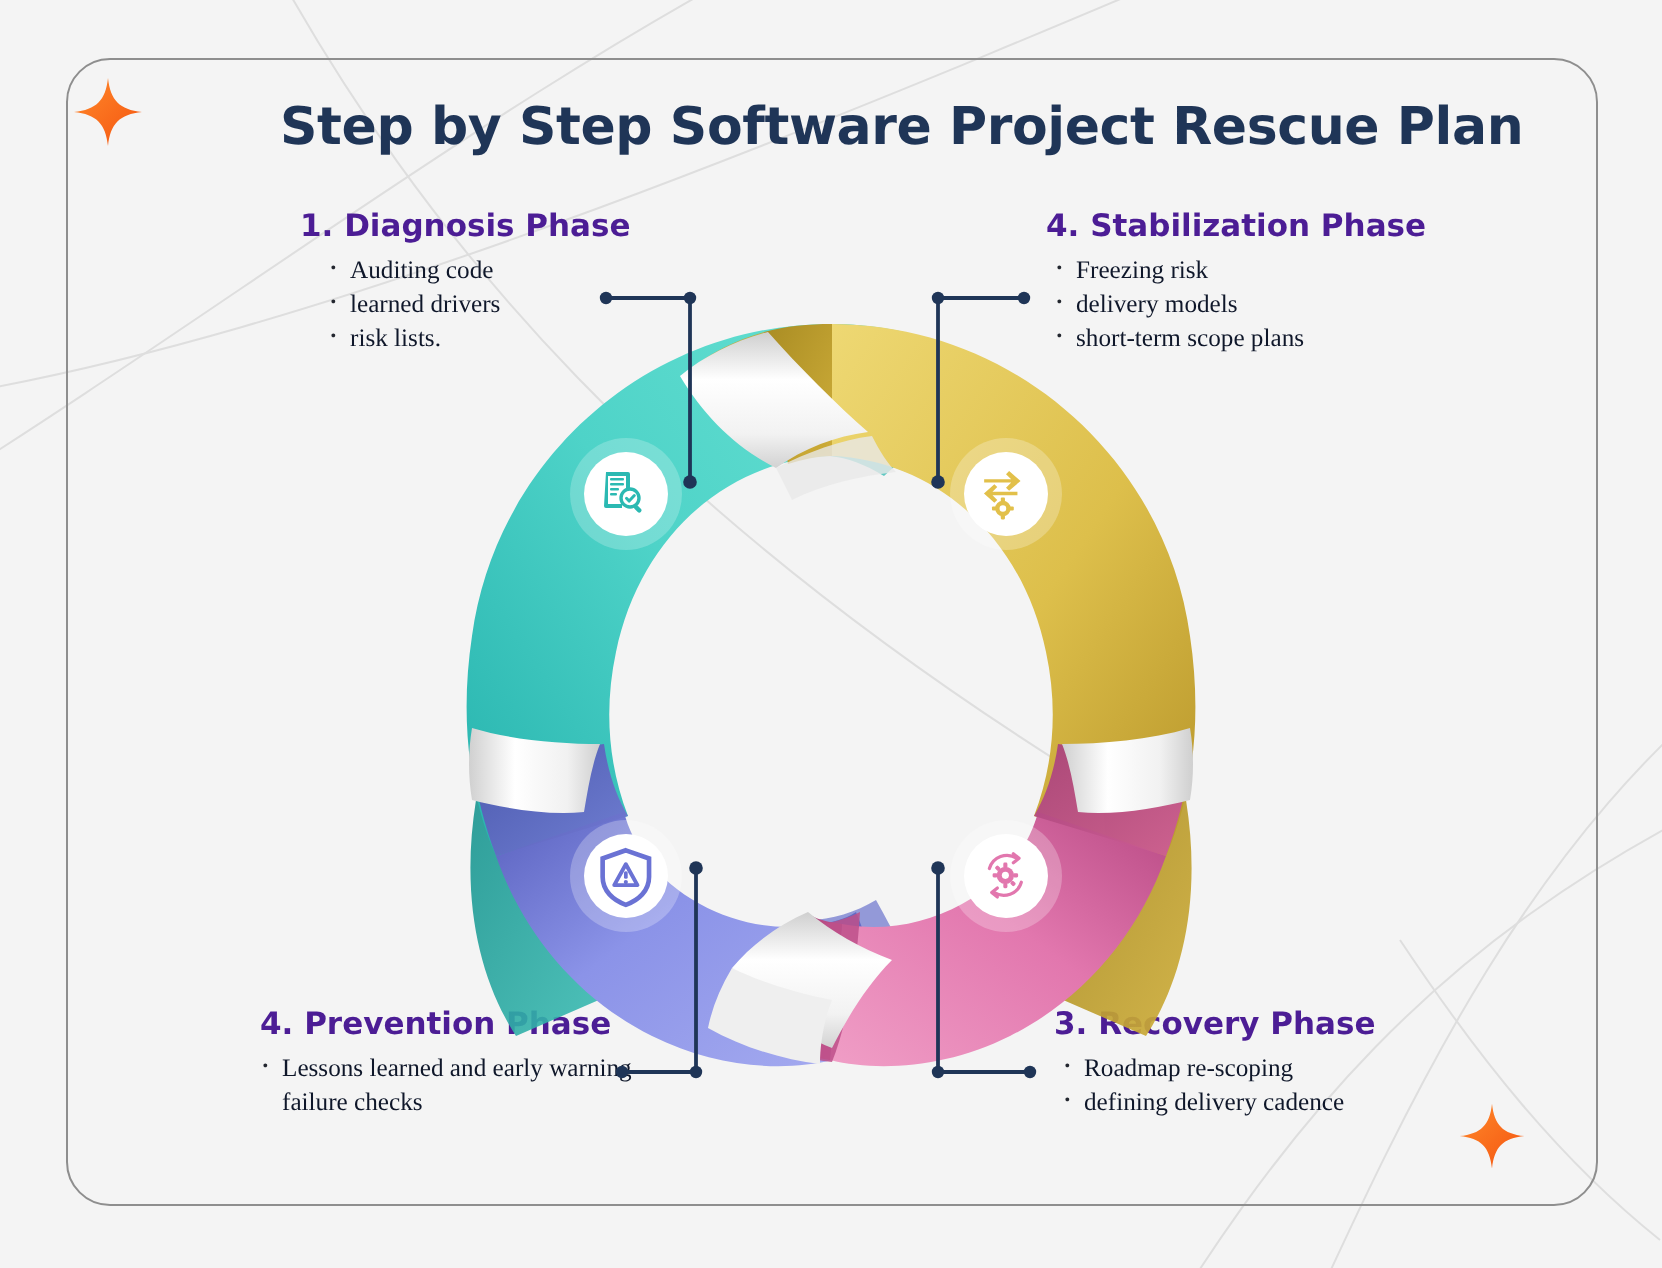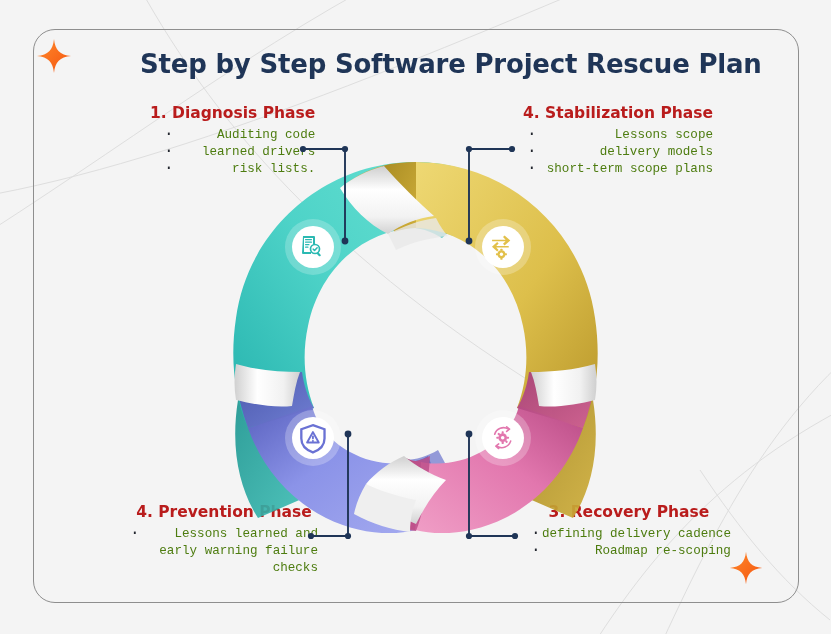"1. Diagnosis Phase" .phase-heading { color: #b91c1c -> #4c1d95; text-align: center -> none }
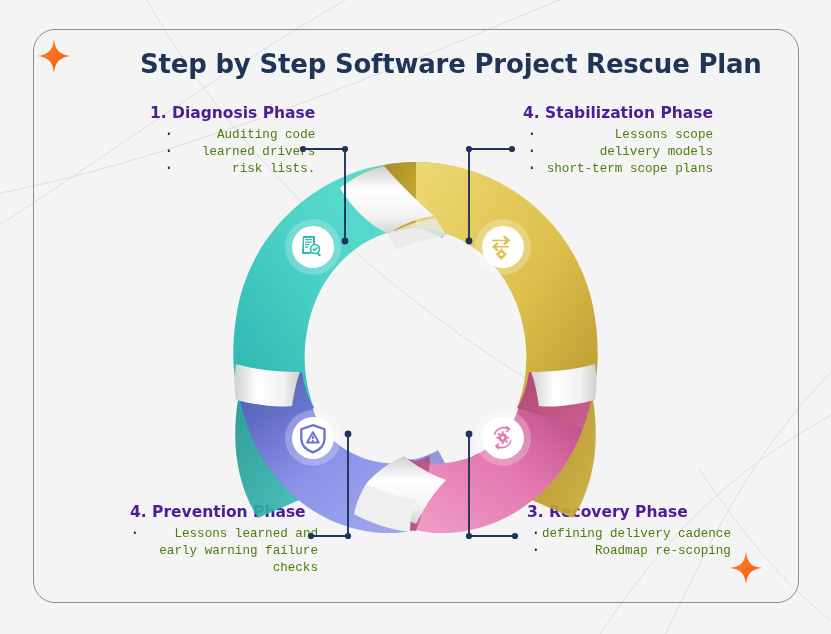"Auditing code" .phase-list li { color: #4d7c0f -> #0f172a; font-family: Liberation Mono, monospace -> Liberation Serif, serif; text-align: right -> none }
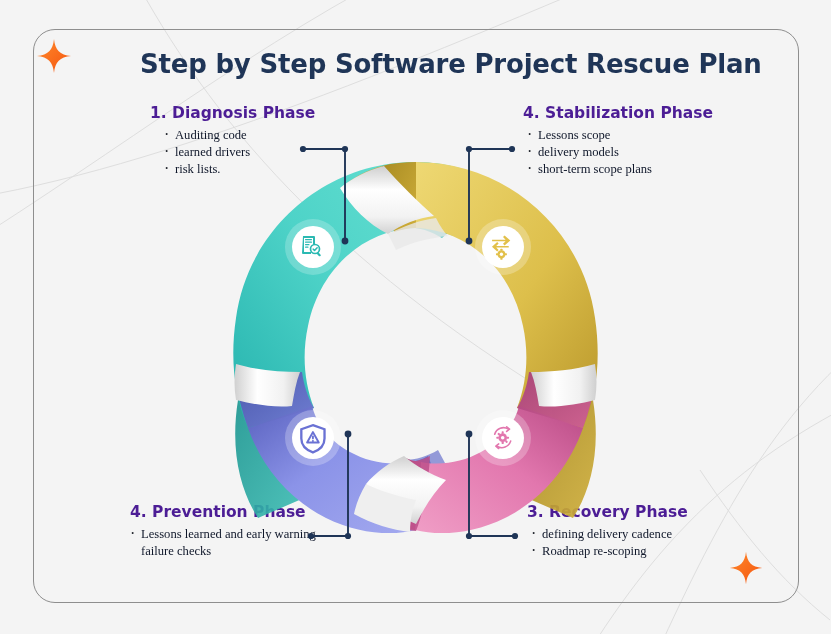"Lessons scope" li { text: Lessons scope -> Freezing risk }
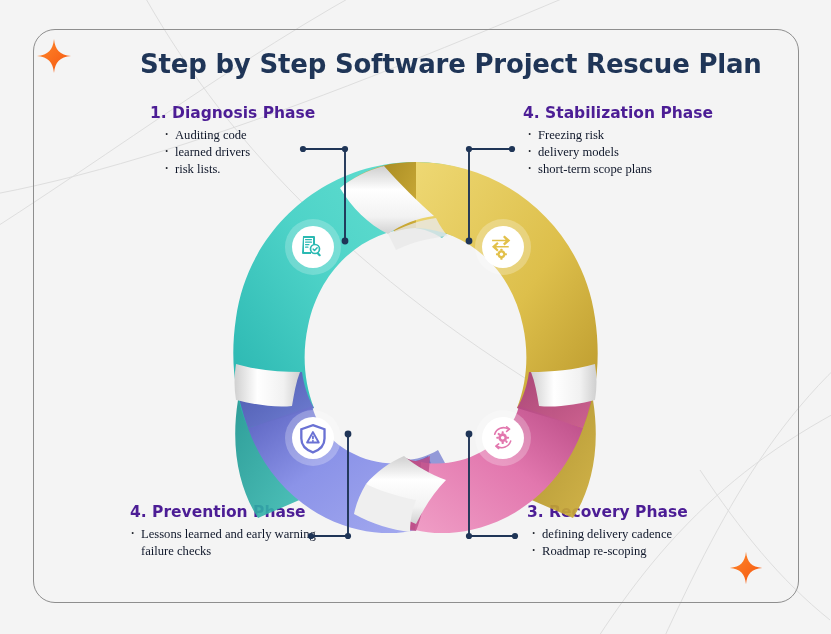"defining delivery cadence" li { order: before "Roadmap re-scoping" -> after "Roadmap re-scoping" }
